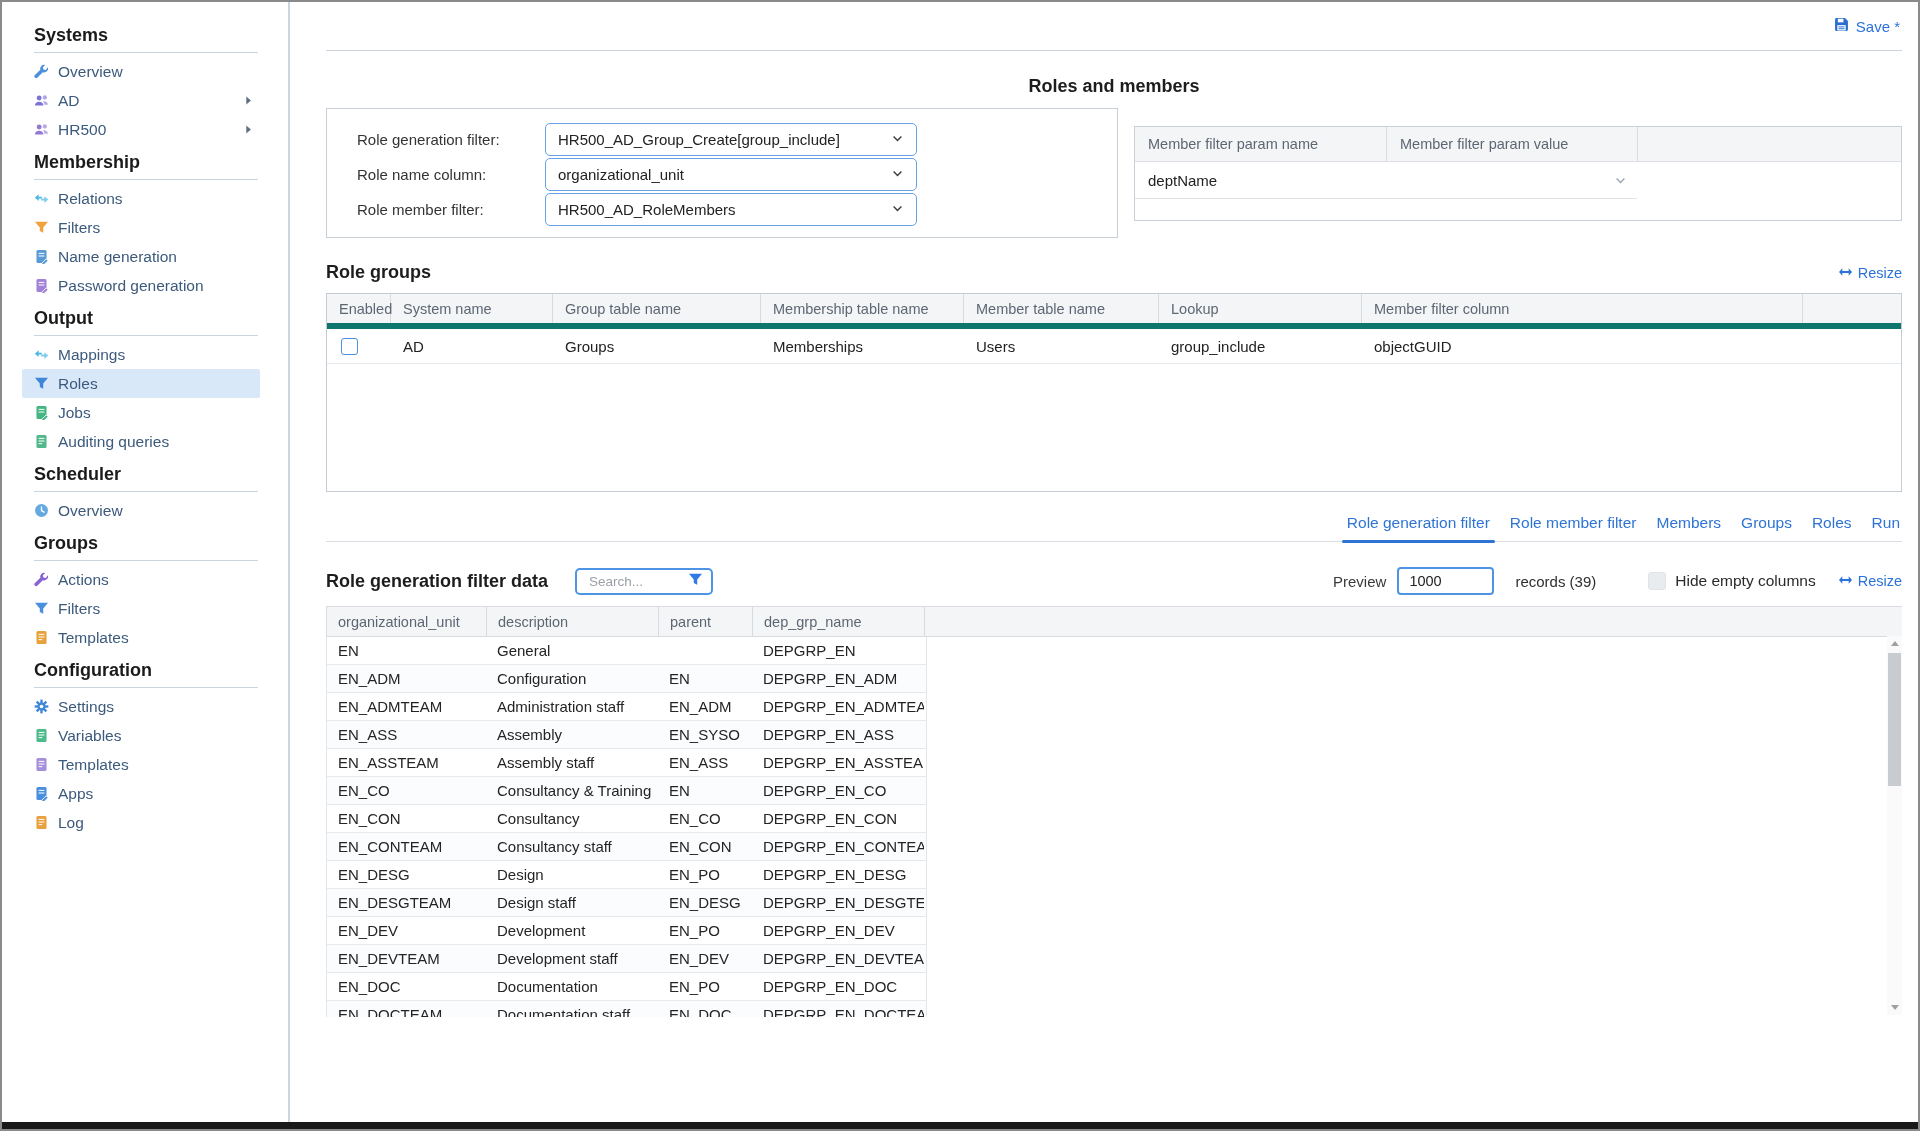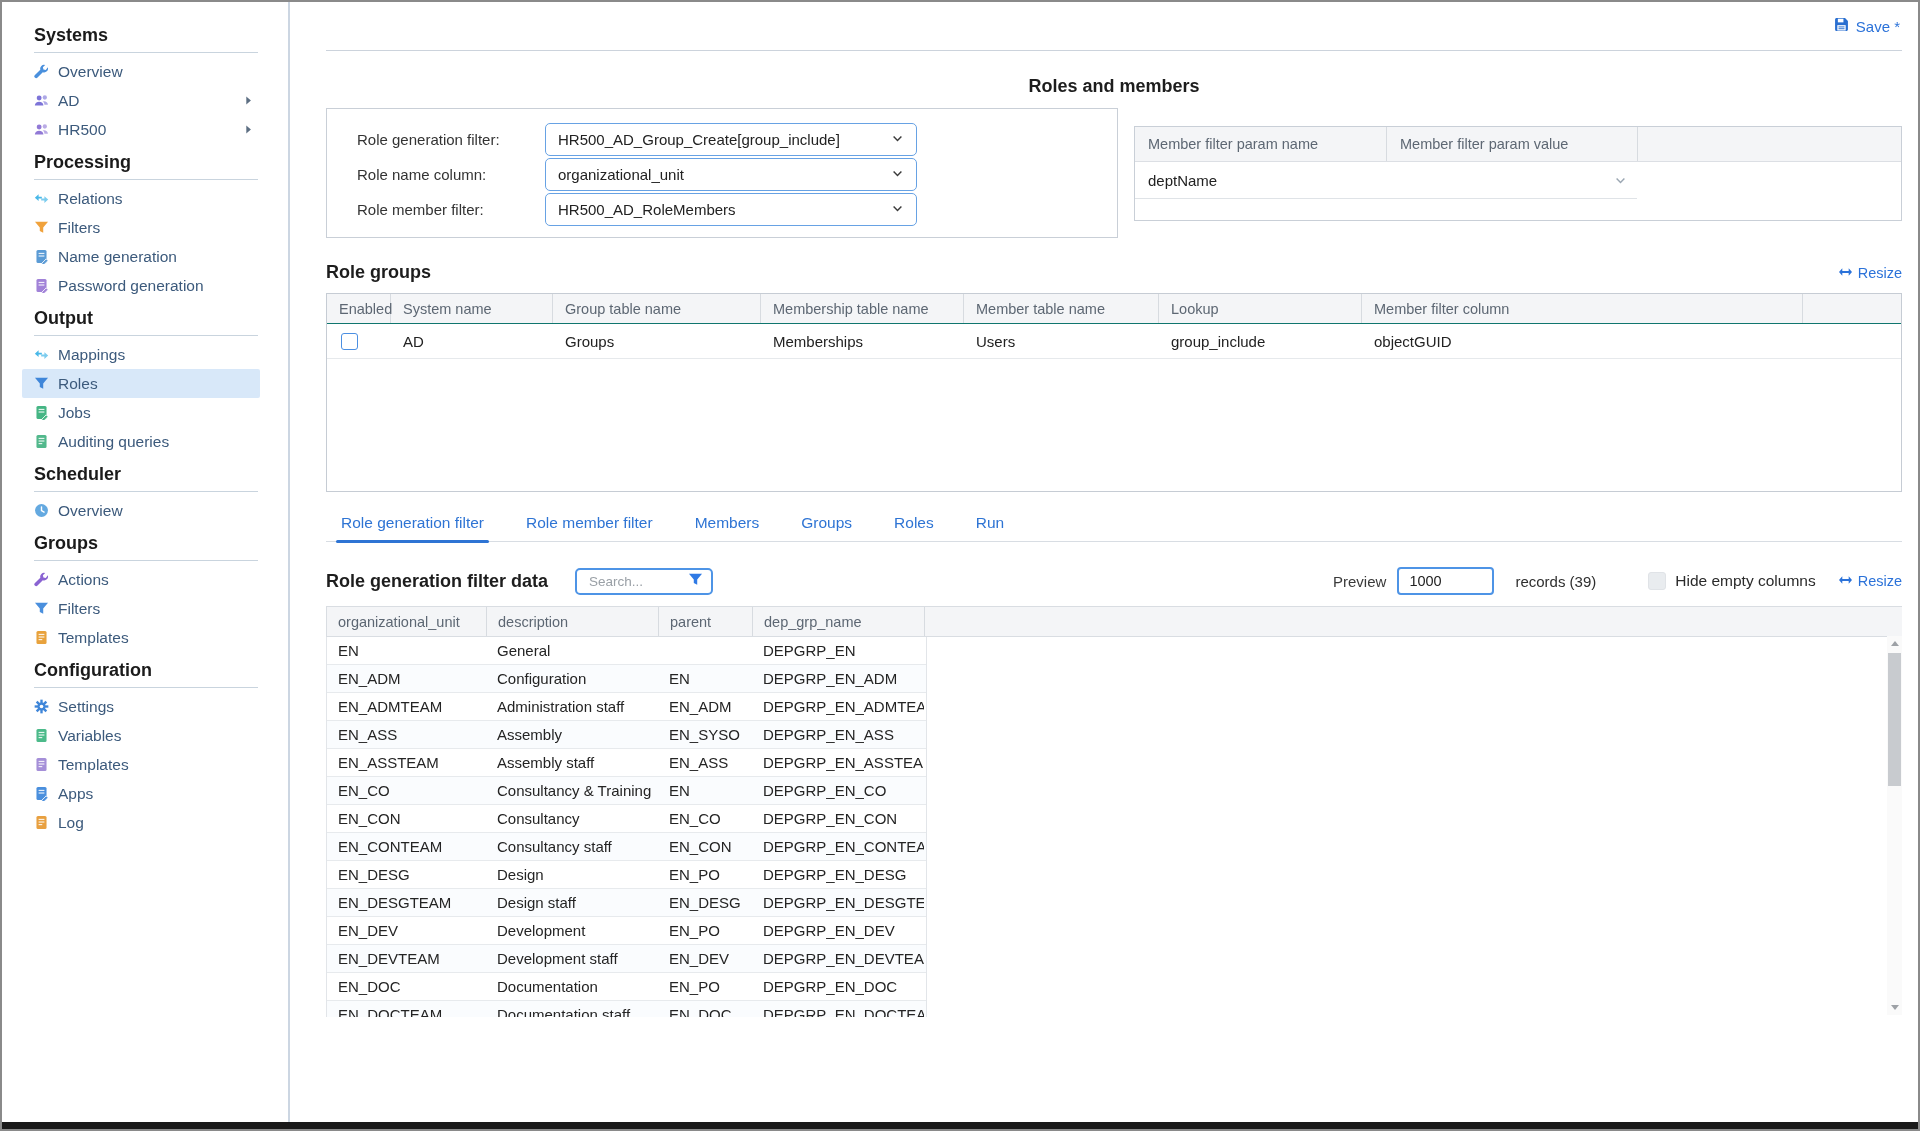"Processing" div.side-title { text: Processing -> Membership }
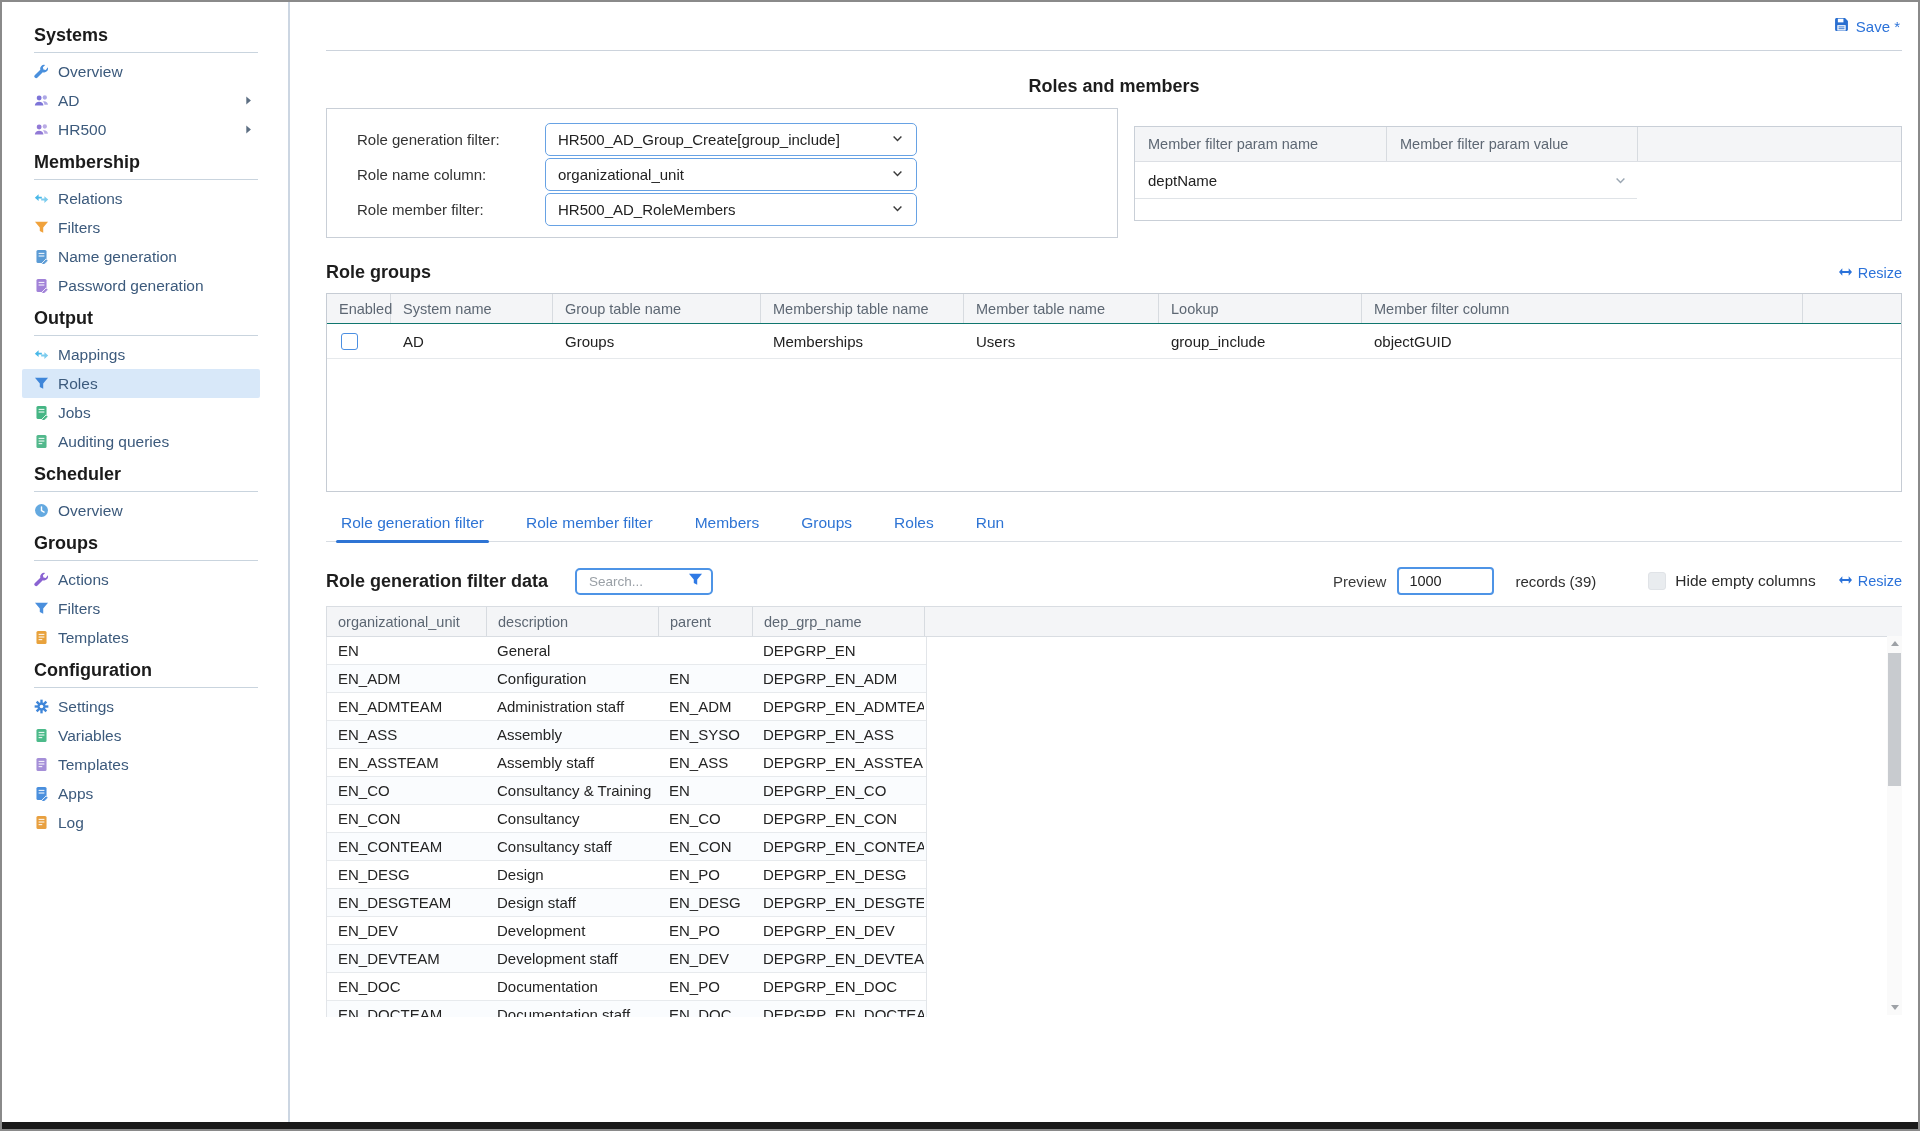"Enabled" .rg-headrow { border-bottom: 1px solid #0f766e -> 6px solid #0f766e }
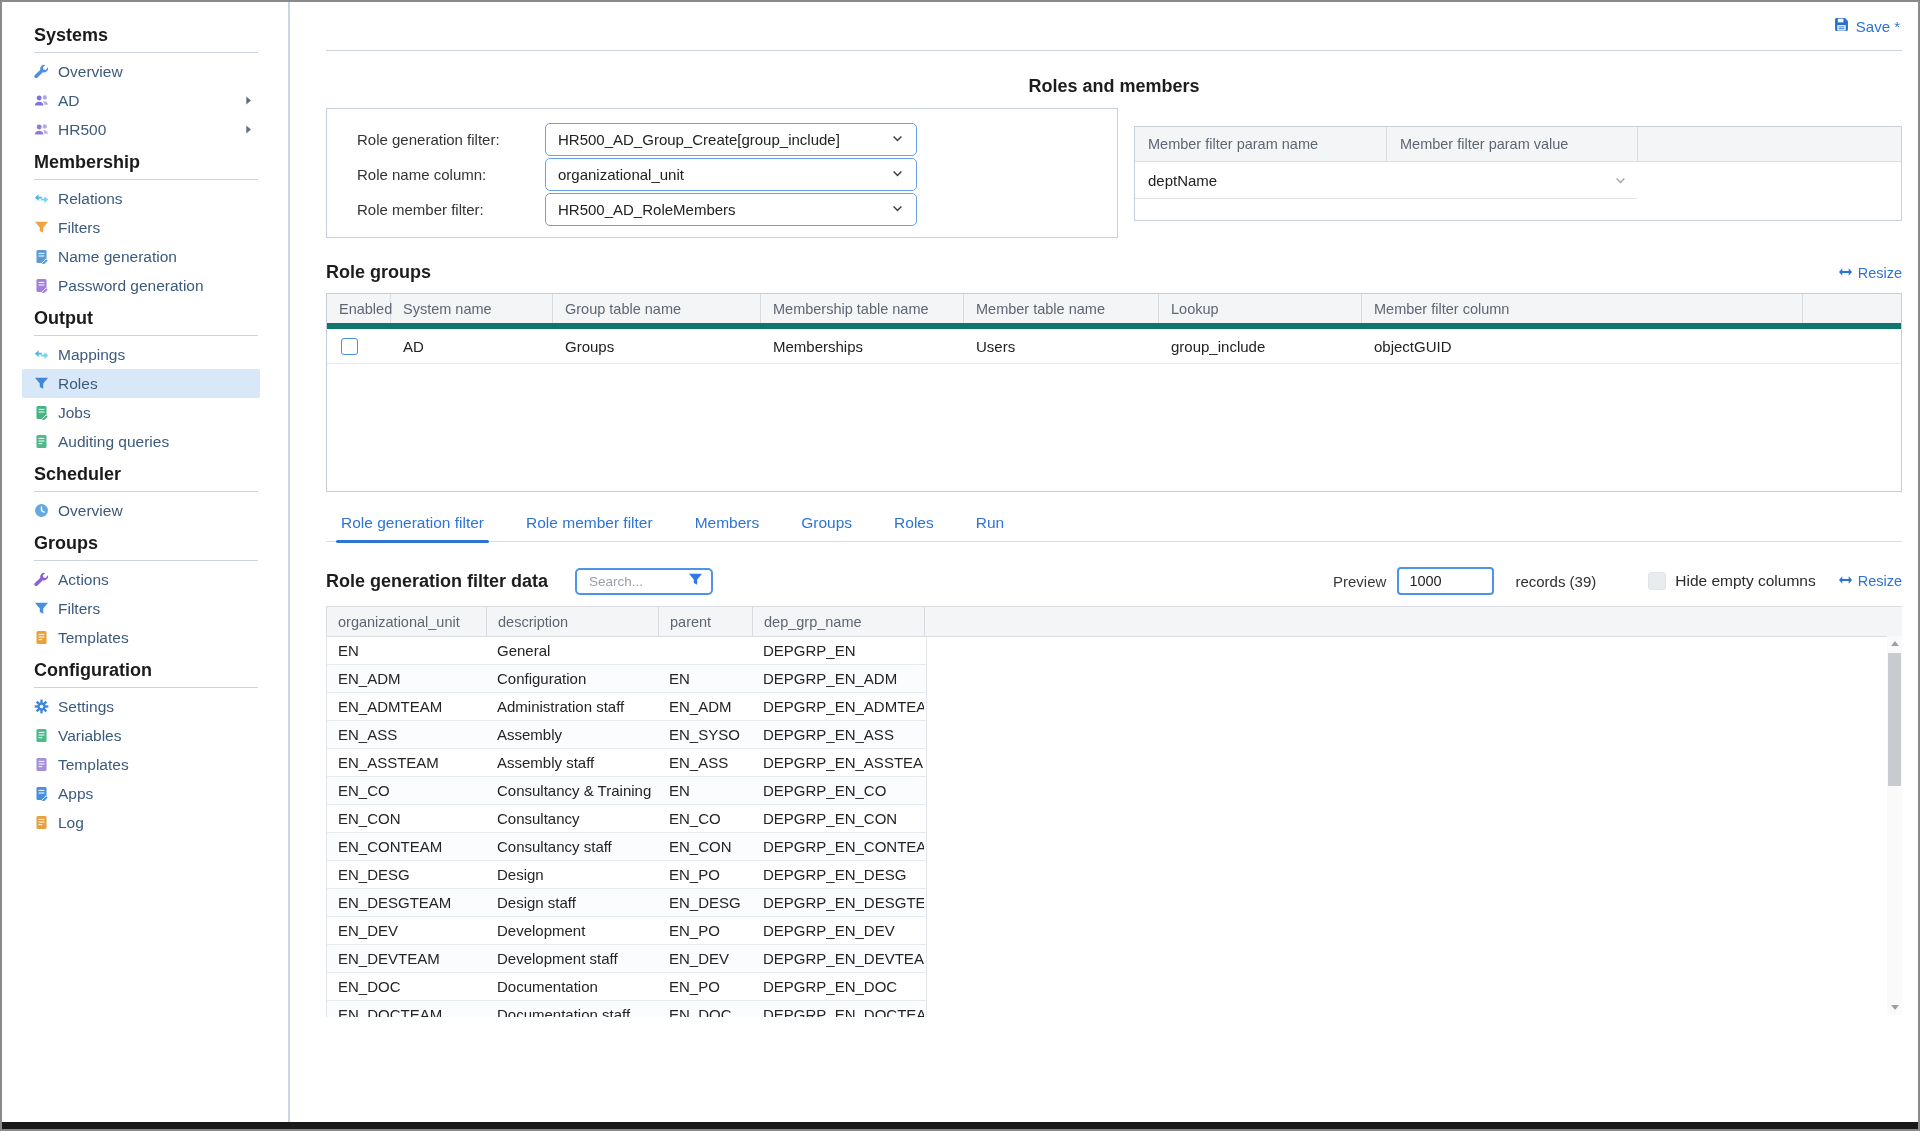"Role generation filter" .tabs { gap: 38px -> 16px; justify-content: none -> flex-end }
